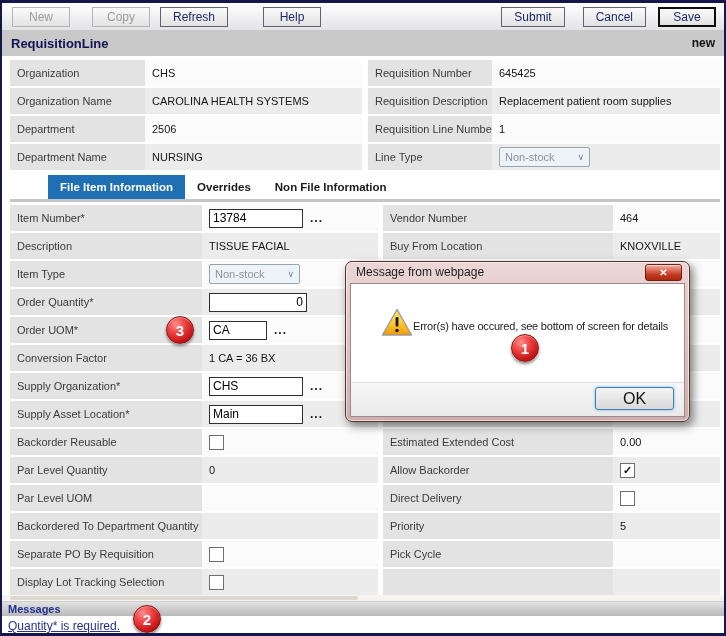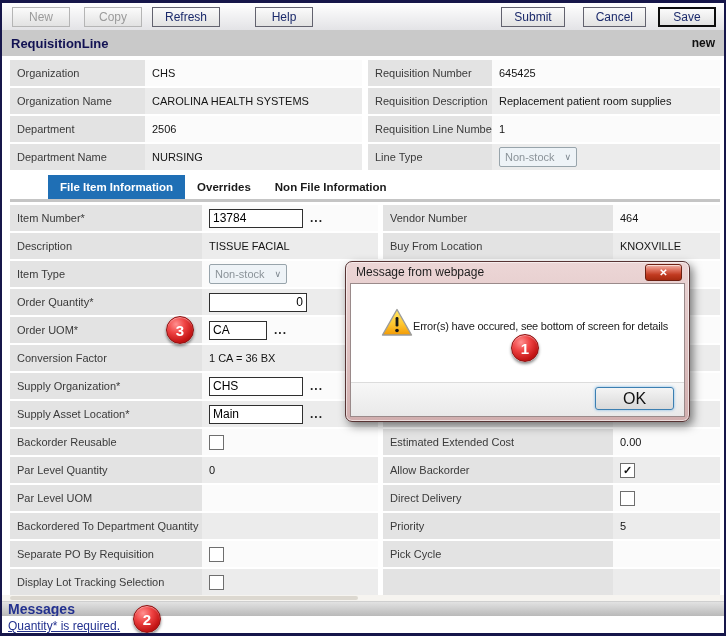"Copy" button.tbtn { margin-left: 14px -> 22px }
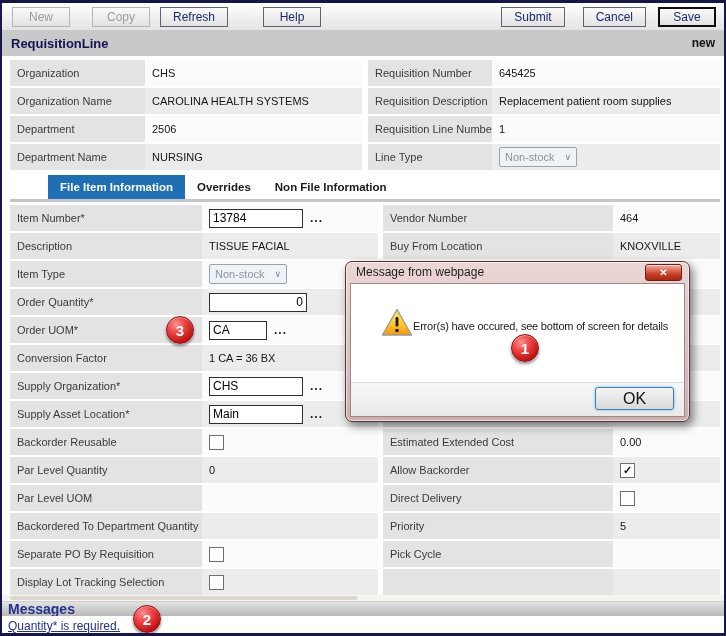"Non-stock" .sel { gap: 10px -> 23px }
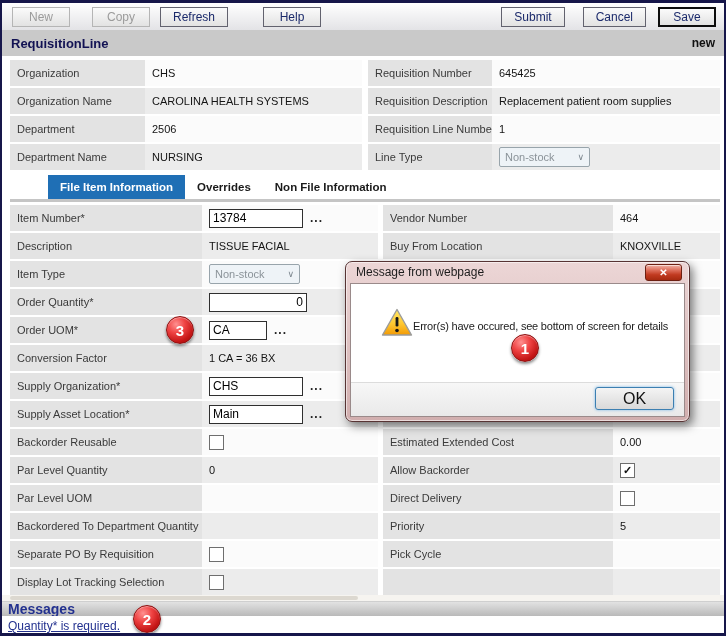"Messages" #msgbar span { font-size: 14px -> 11px }
